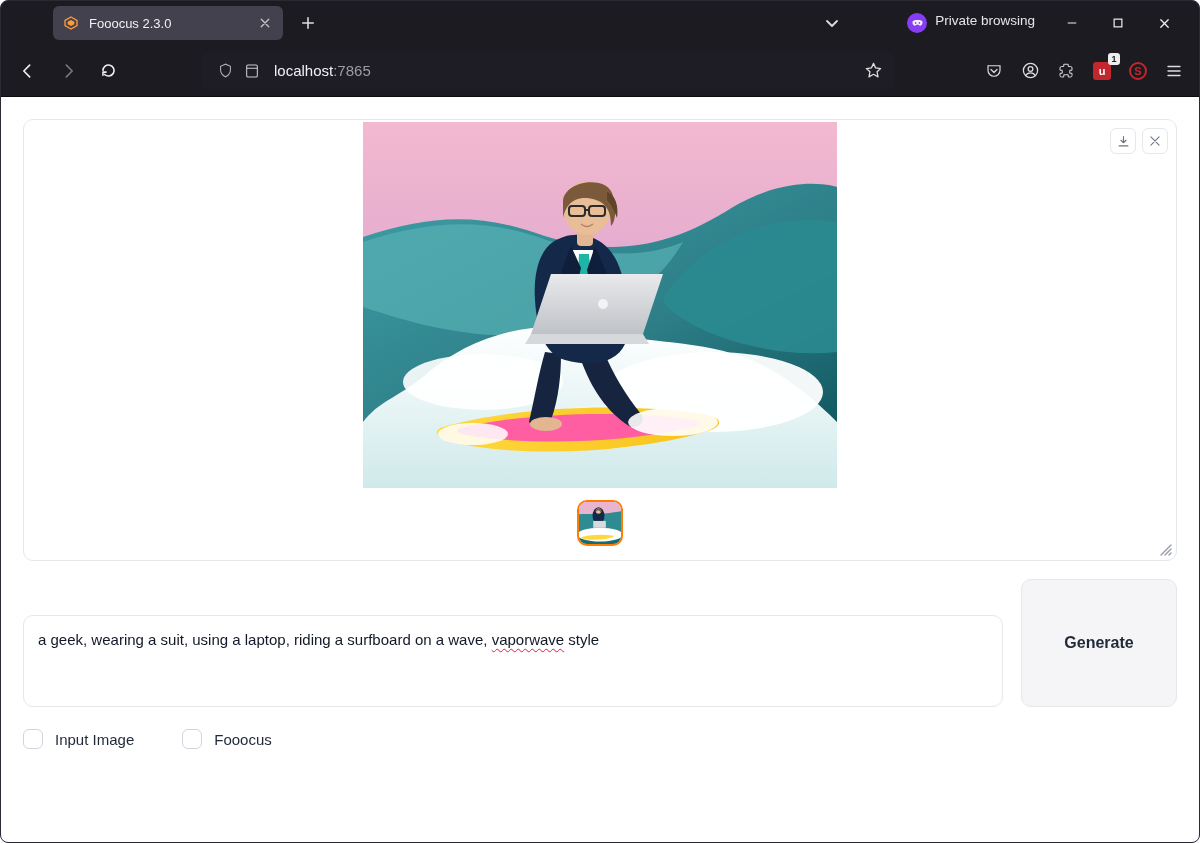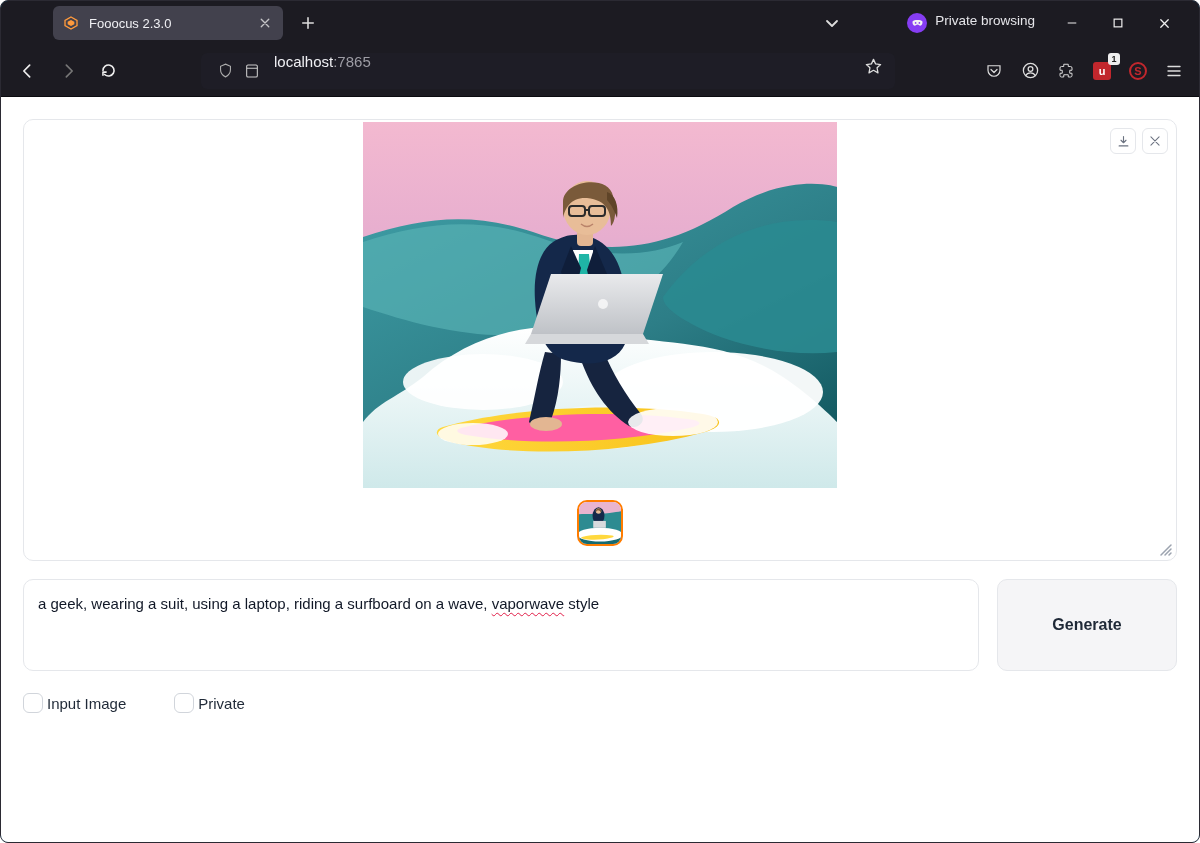"localhost:7865" .urlbar { align-items: none -> center }
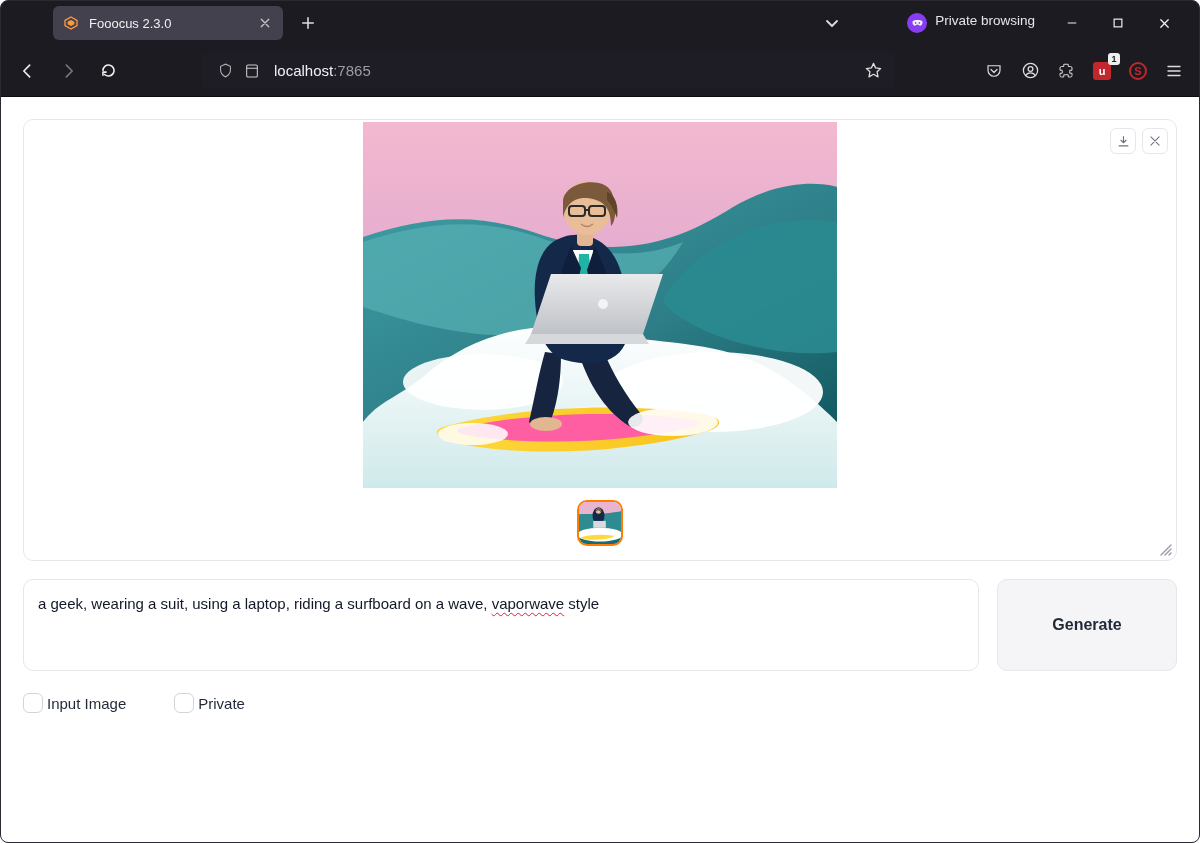"a geek, wearing a suit," .prompt-input { margin-top: none -> 36px }
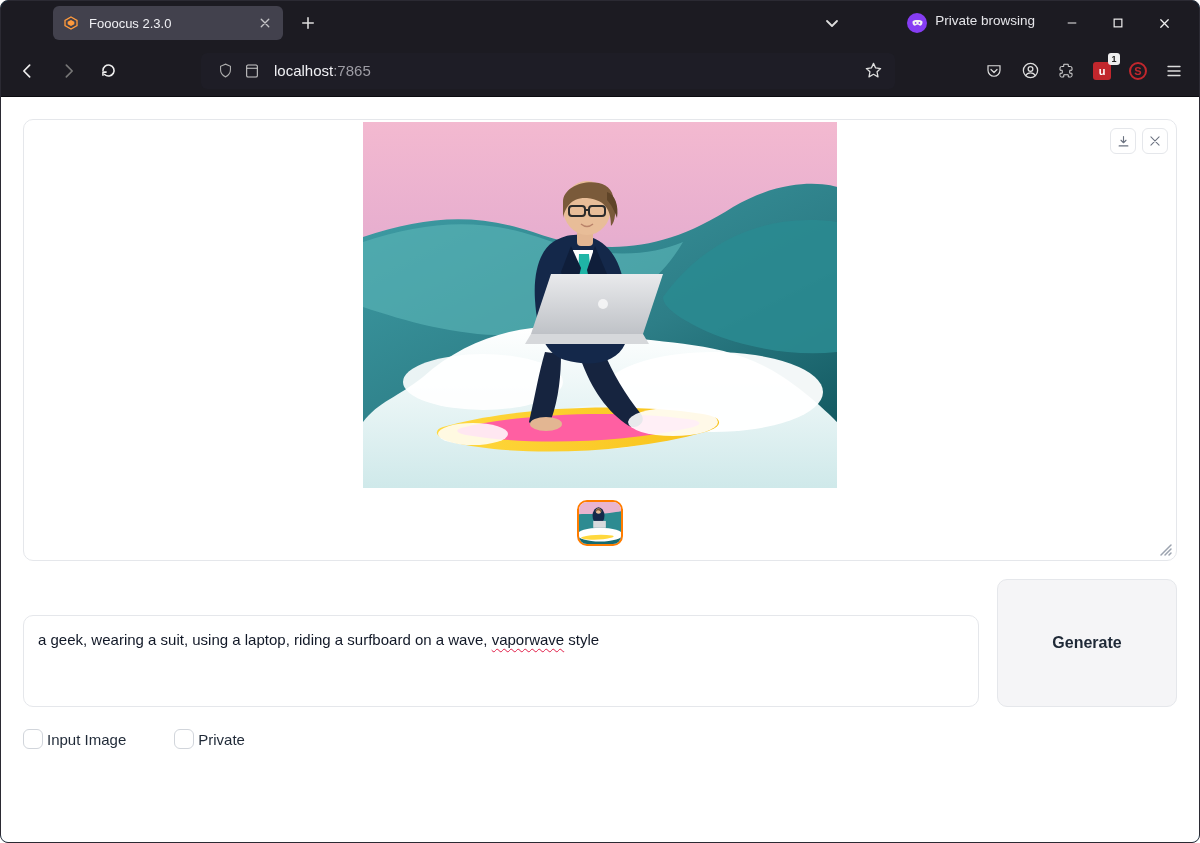"Generate" .generate-btn { width: 180px -> 156px }
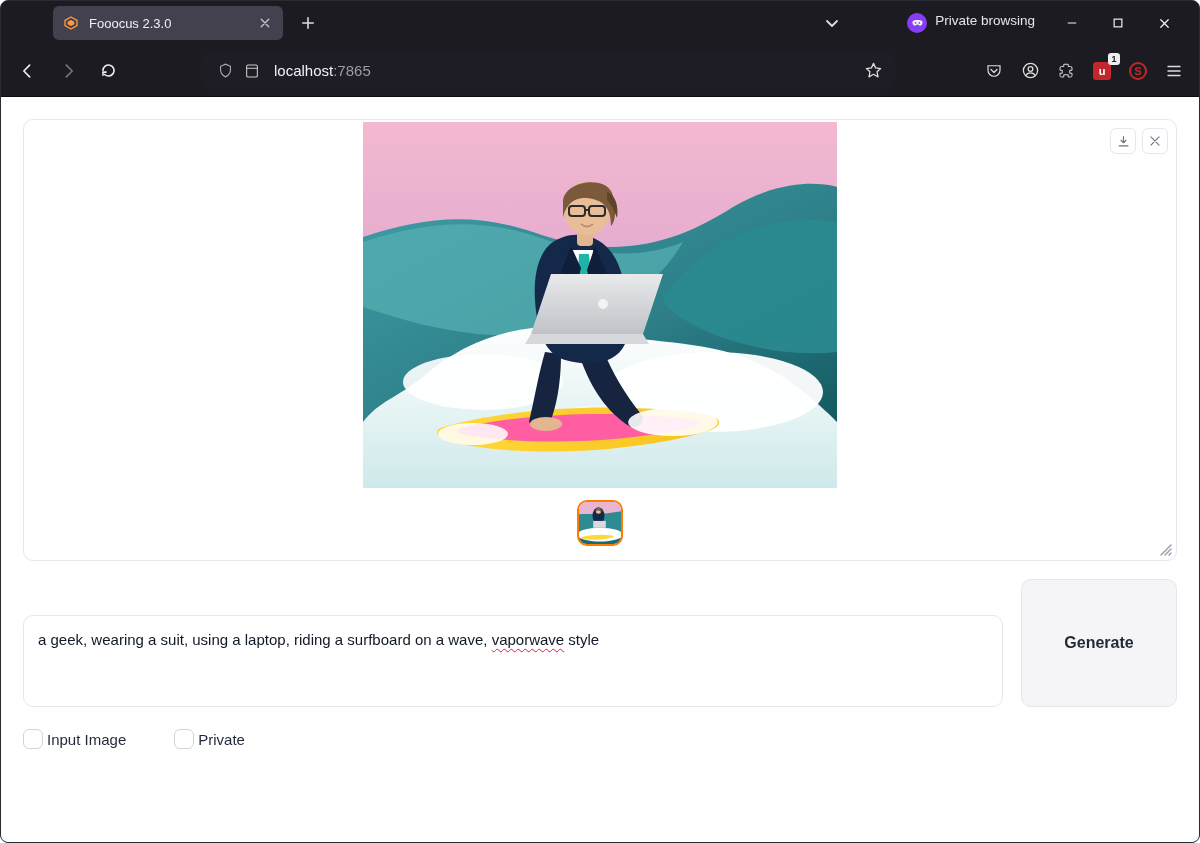"Input Image" .chk { gap: 4px -> 12px }
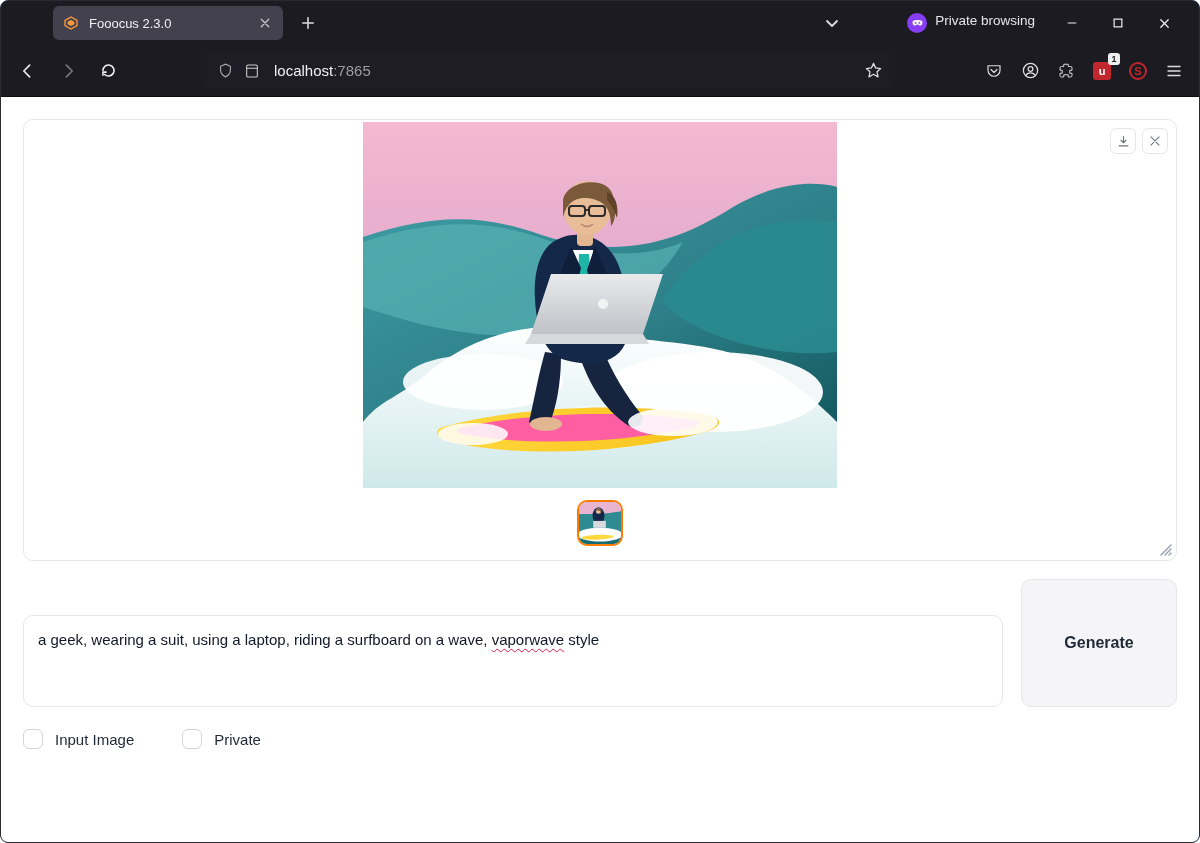"Private" span { text: Private -> Fooocus }
